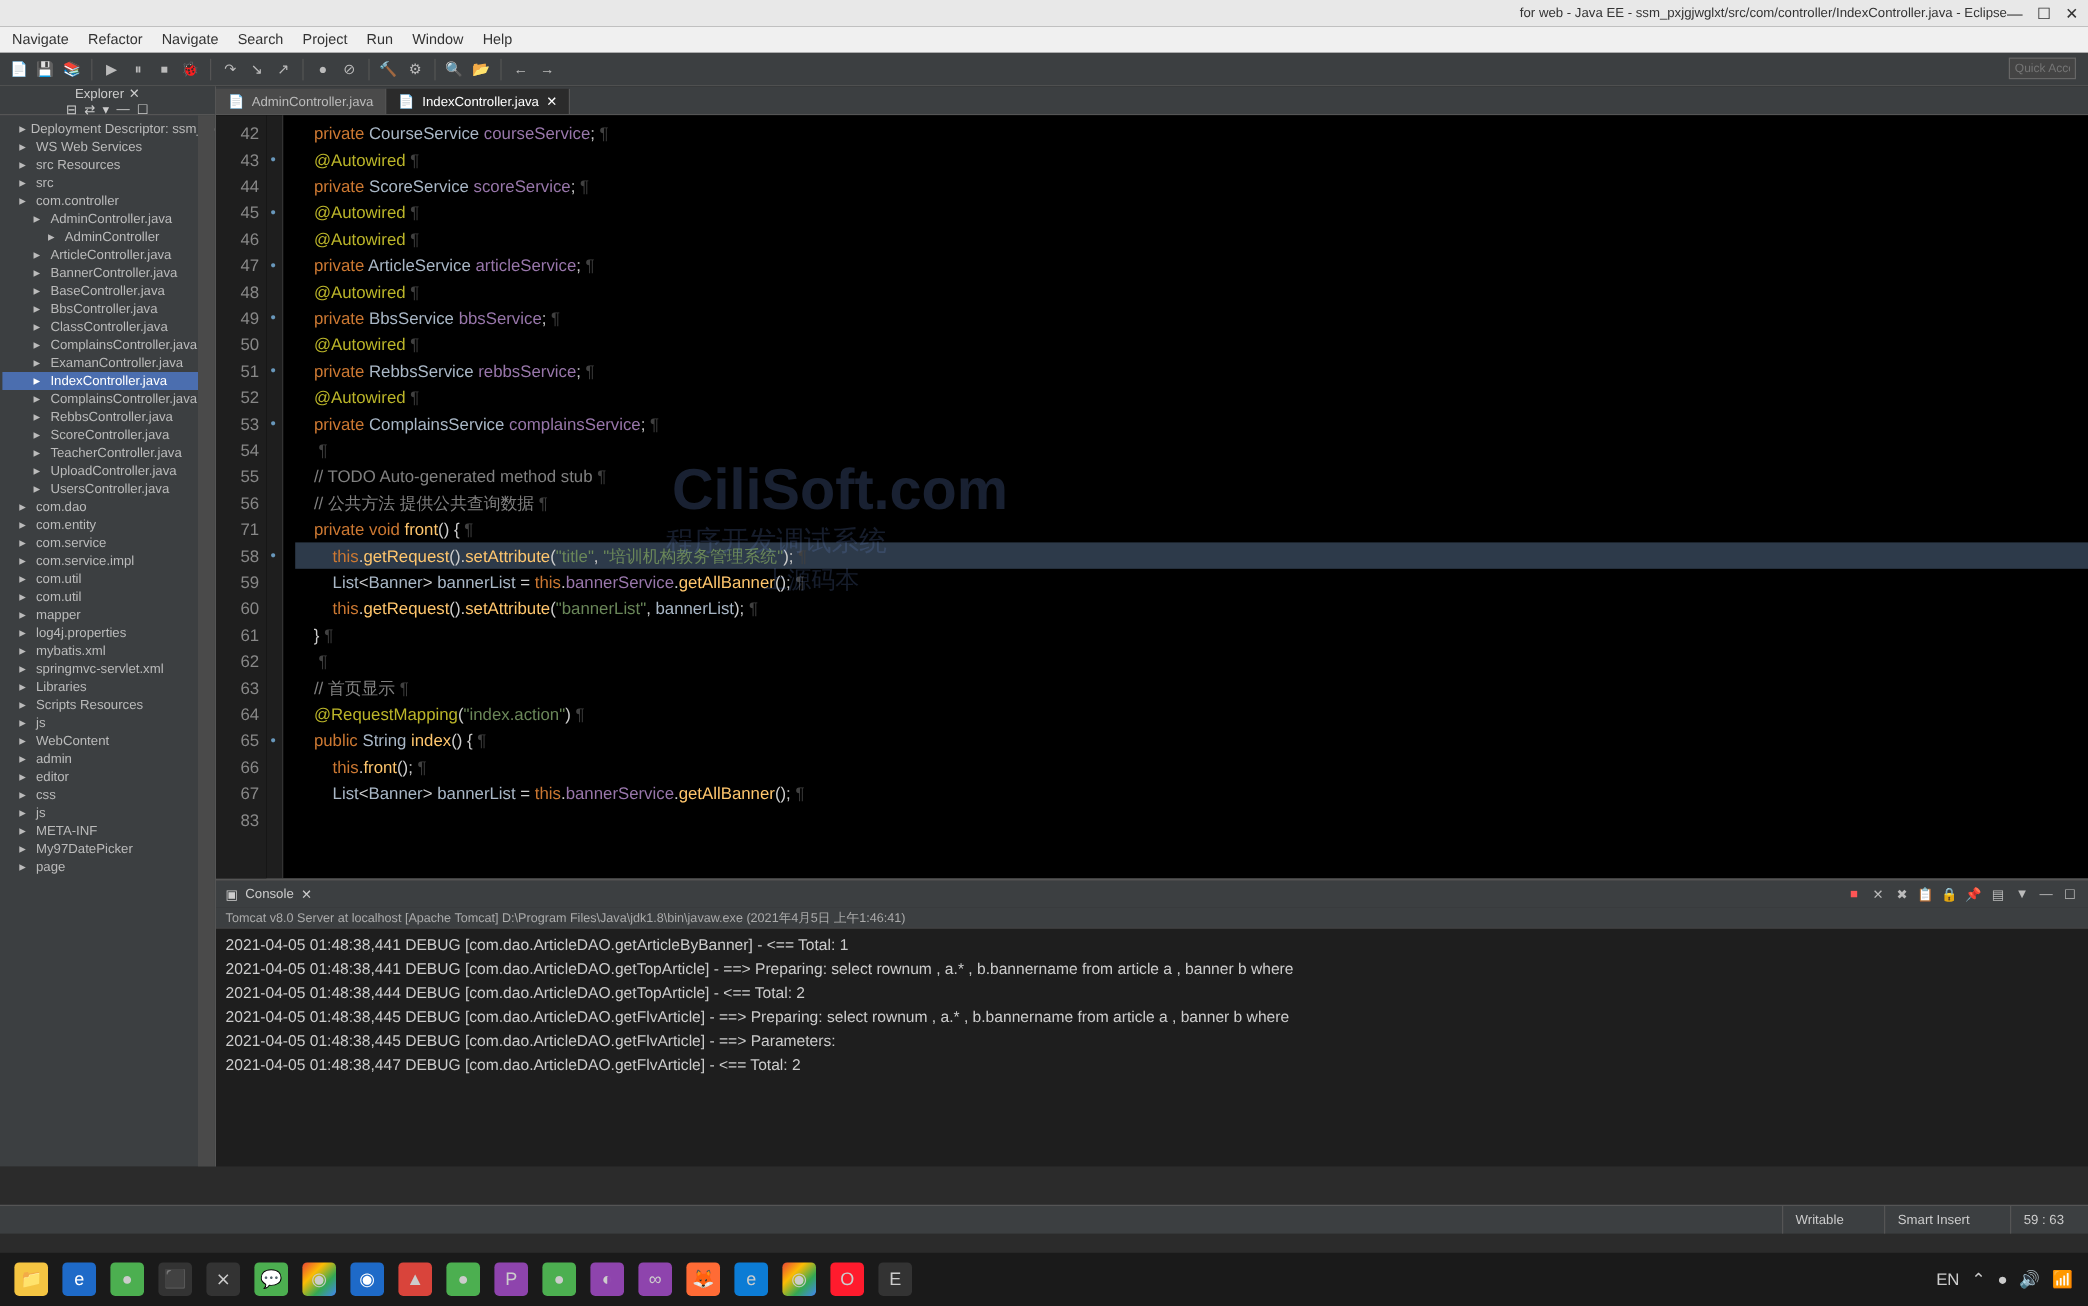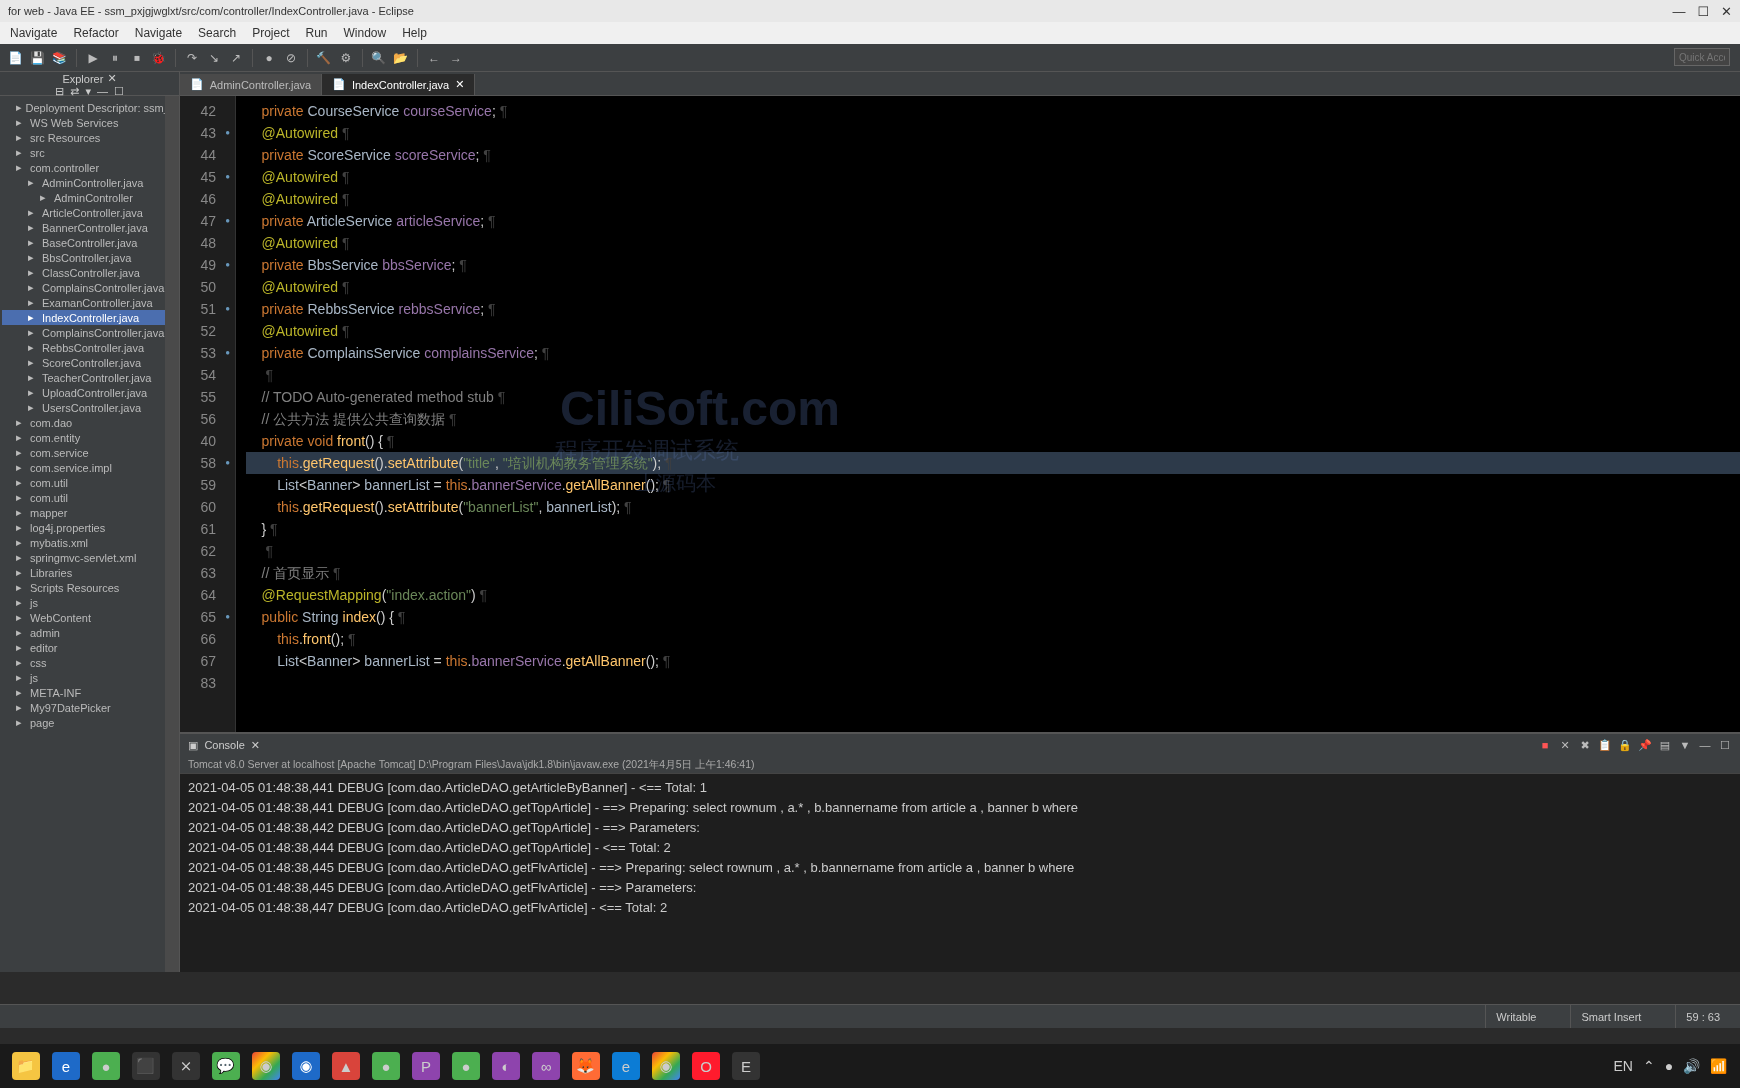"for web - Java EE" .title-bar { gap: 48px -> none; justify-content: space-between -> flex-end }
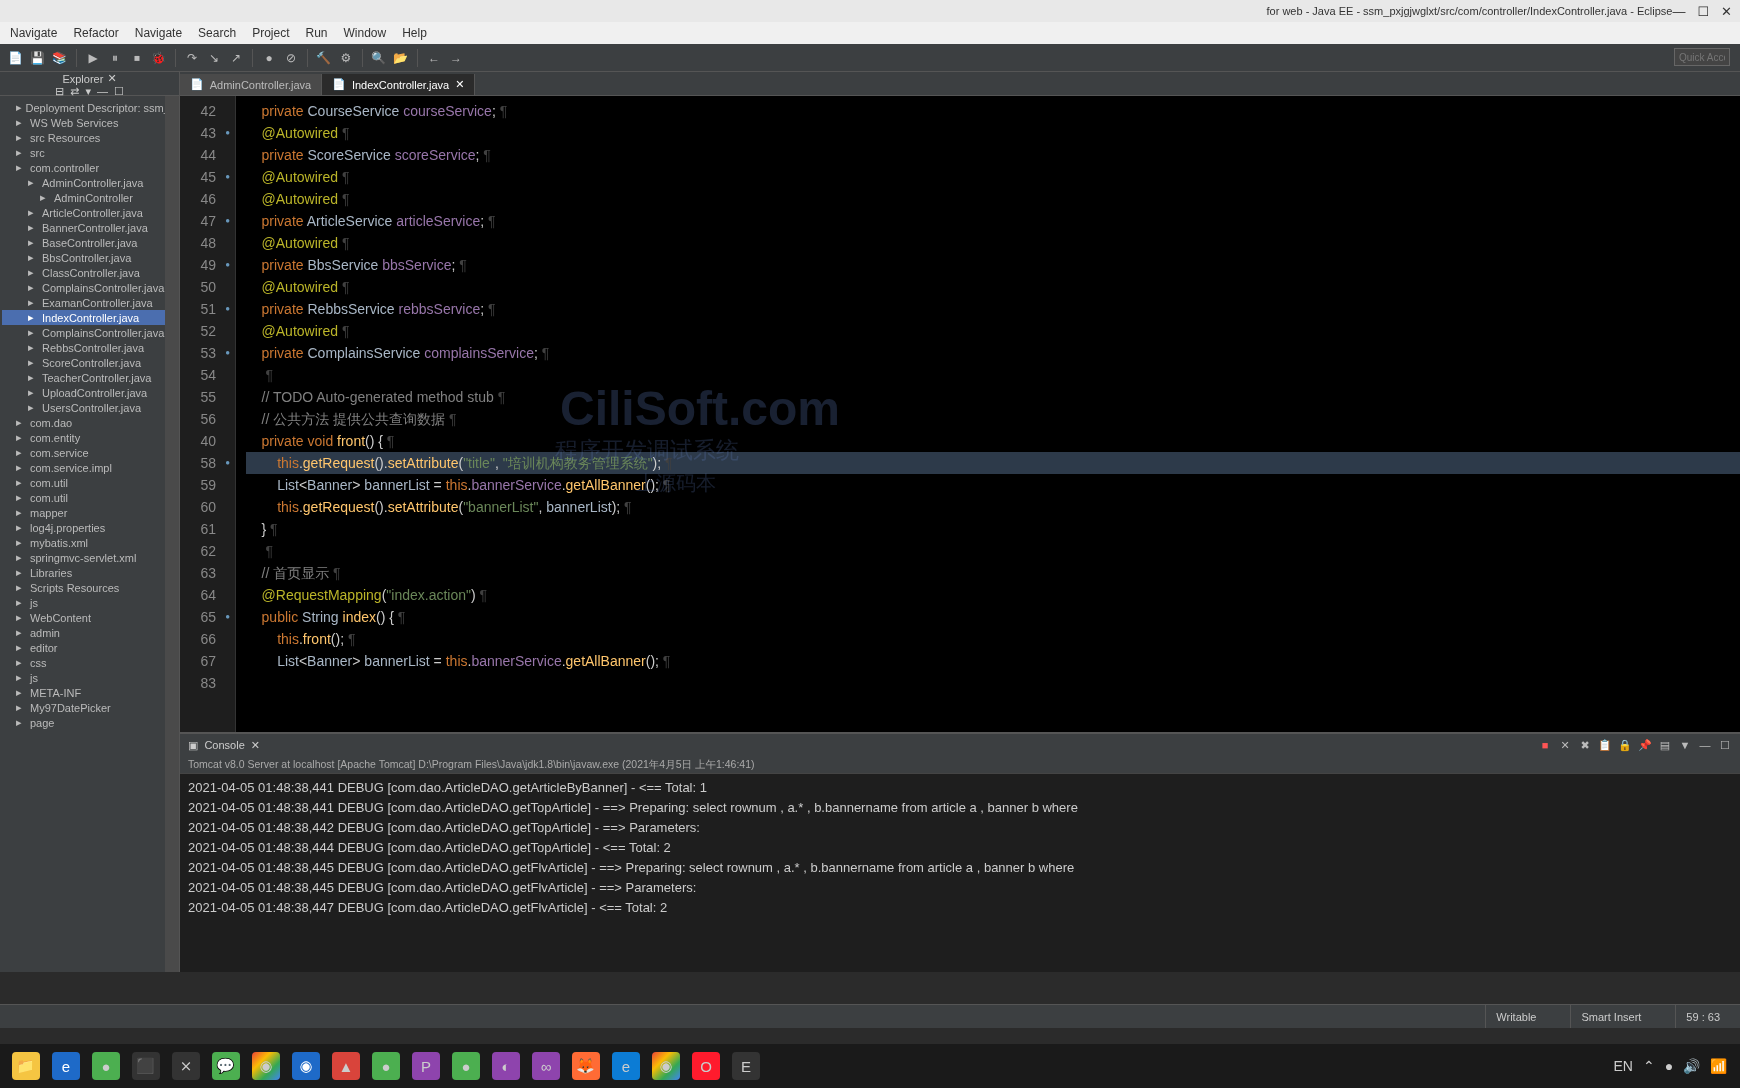"40" div.ln { text: 40 -> 71 }
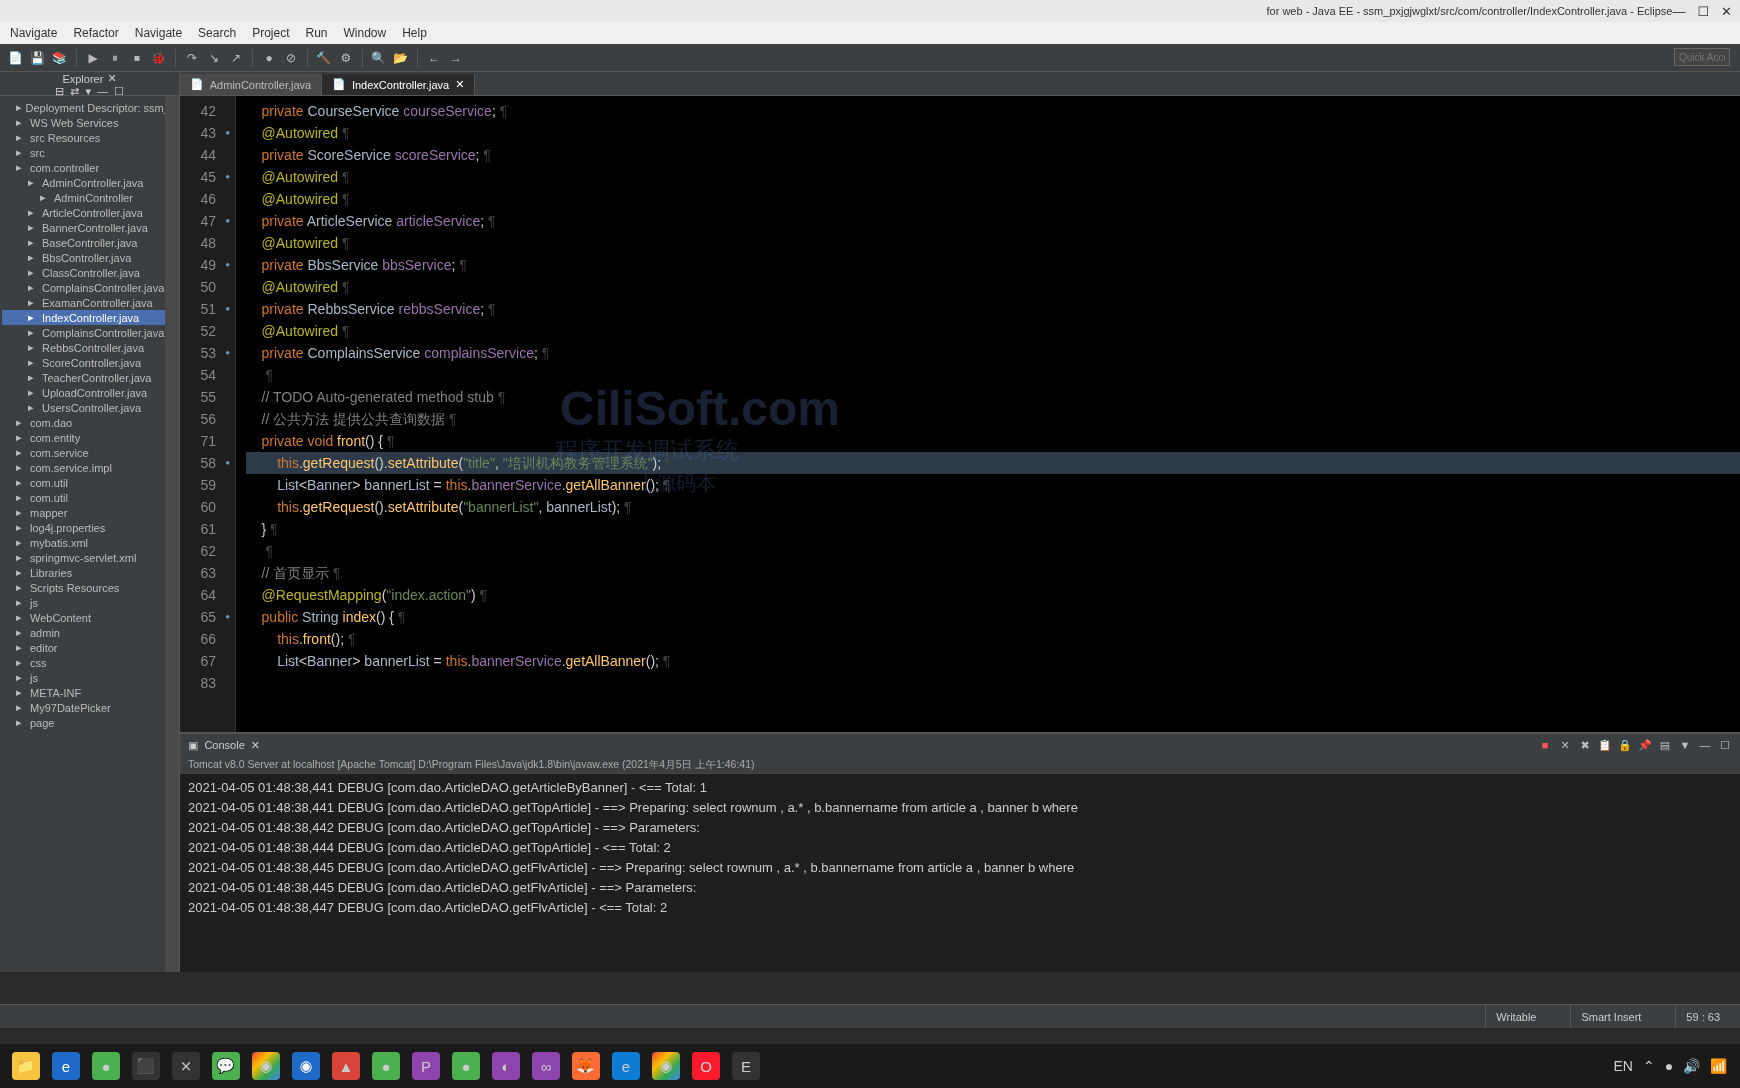"2021-04-05 01:48:38,442 DEBUG" div { html: <div>2021-04-05 01:48:38,442 DEBUG [com.dao.ArticleDAO.getTopArticle] - ==&gt; Parameters:</div> -> none }
